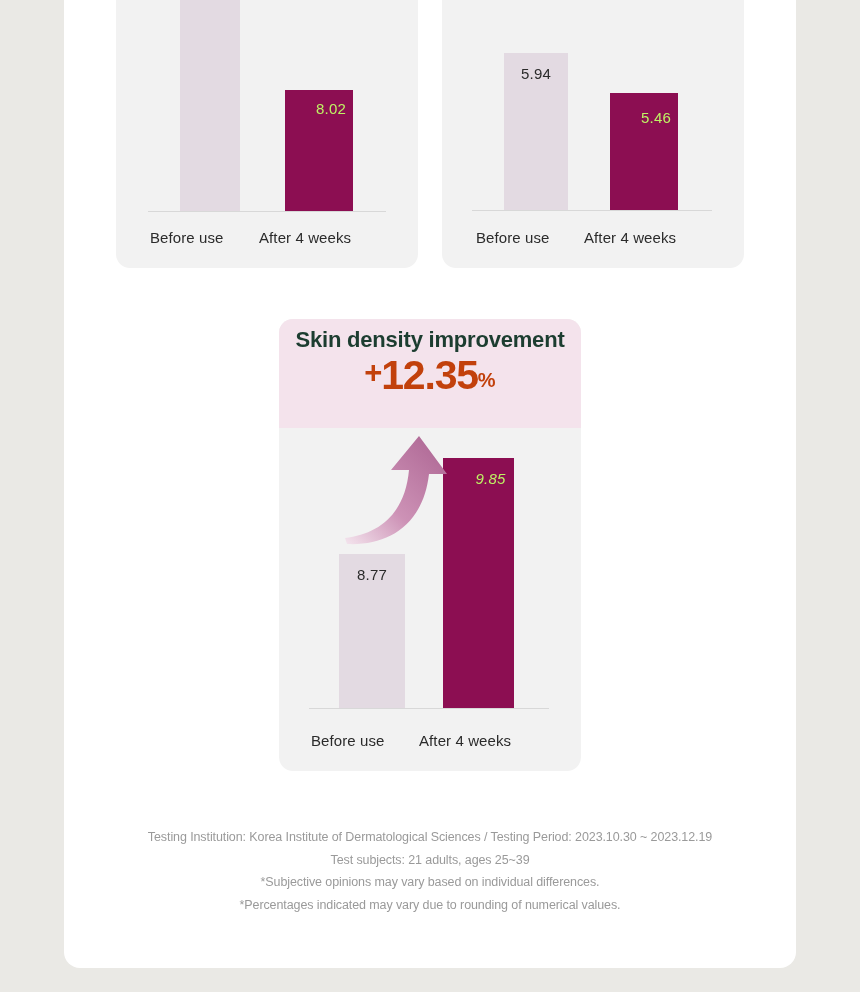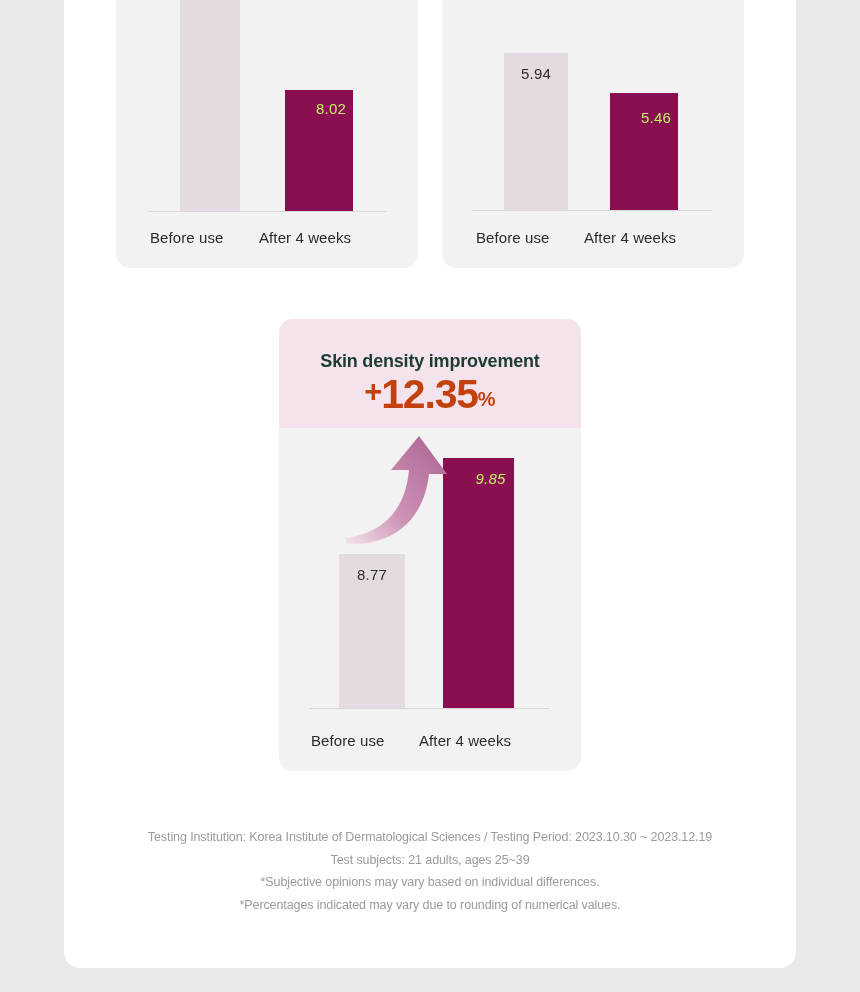"Skin density improvement" #card3-title { font-size: 18px -> 22px; margin-top: 32px -> 8px }
